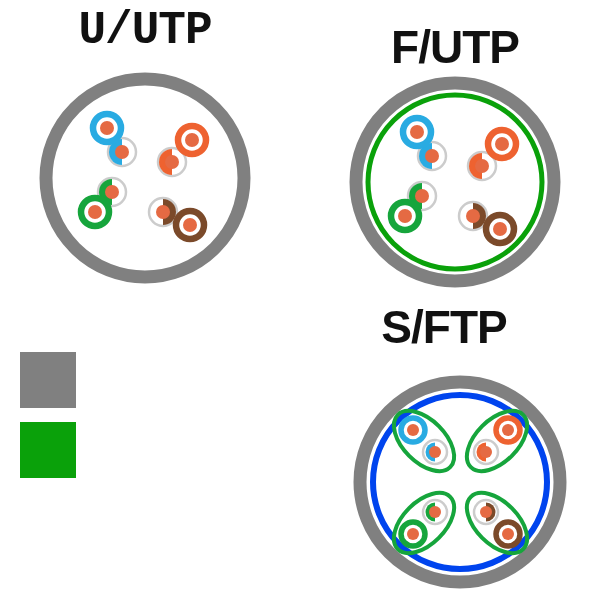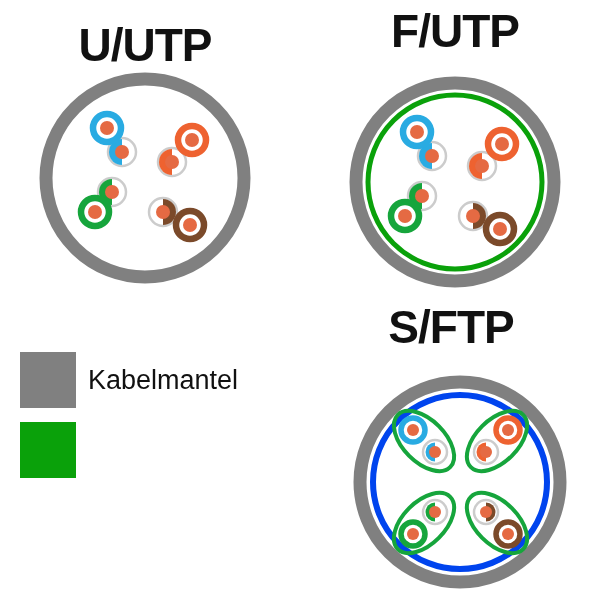"U/UTP" .title-uutp { font-family: none -> Liberation Mono, monospace; top: 18px -> 5px }
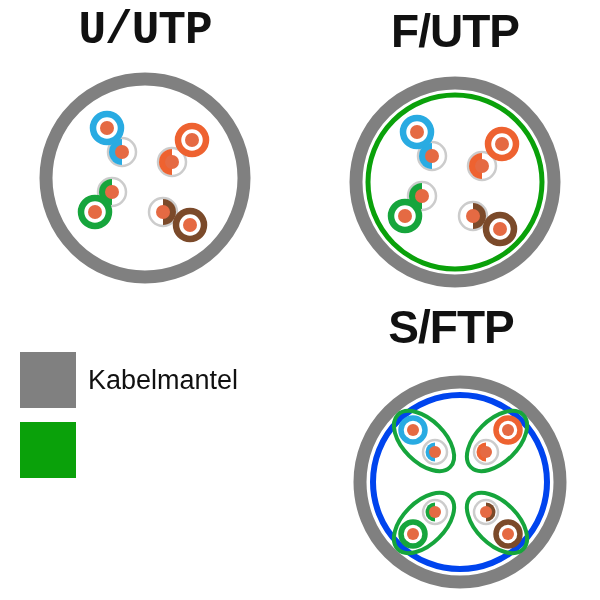"F/UTP" .title-futp { top: 4px -> 20px }
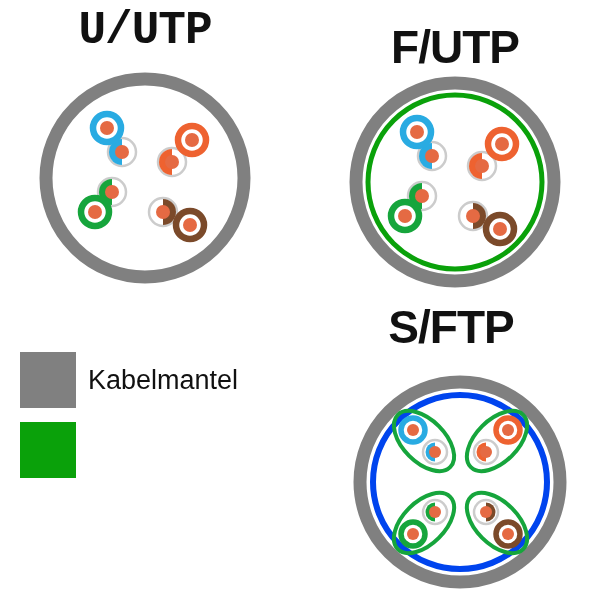"S/FTP" .title-sftp { left: 306px -> 299px }
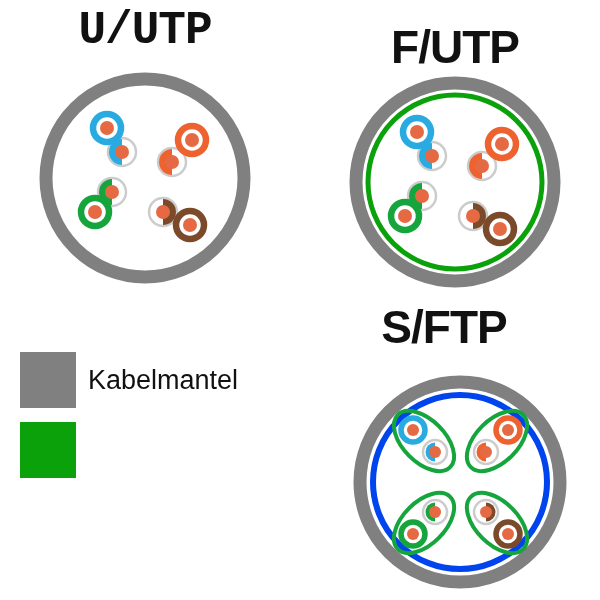"Kabelmantel" div.legend-label { html: <div>Kabelmantel</div> -> none }
